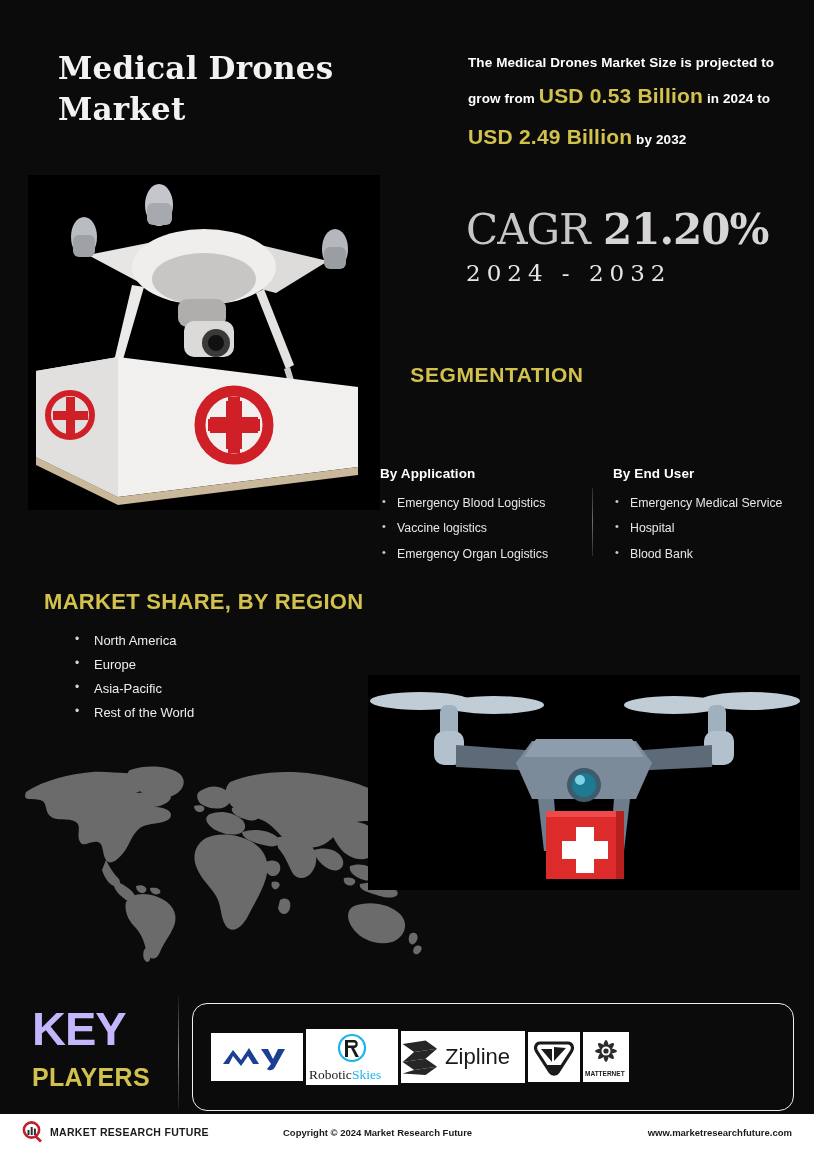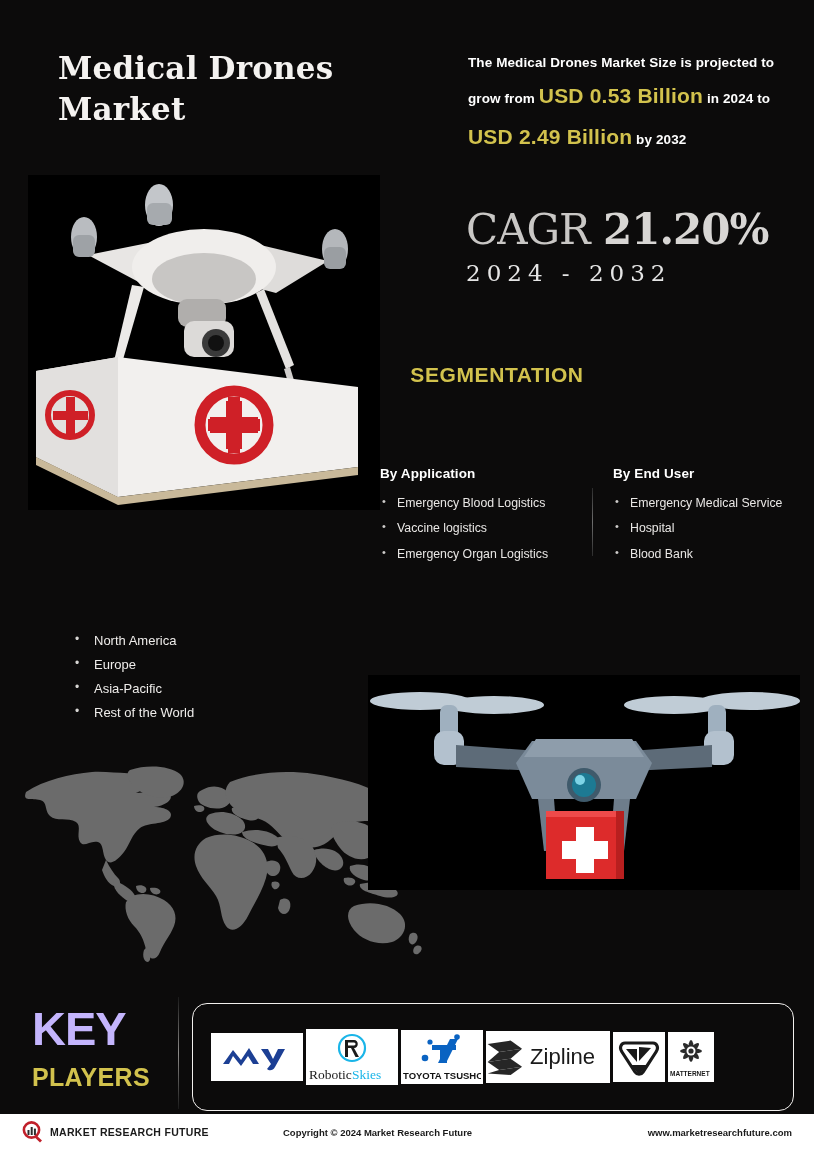"MARKET SHARE, BY REGION" div.ms-title { html: none -> <div>MARKET SHARE, BY REGION</div> }
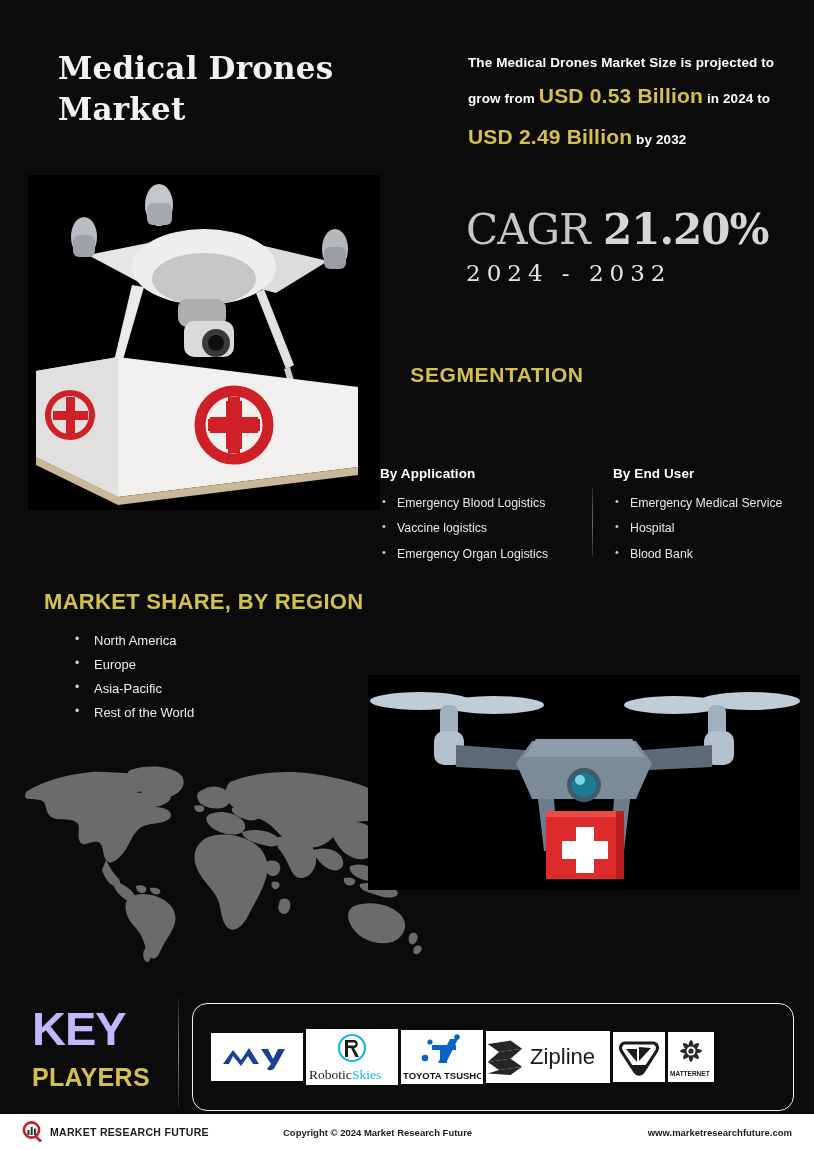"TOYOTA TSUSHO" div.logo-tile { html: <div> <svg> <circle></circle> <circle></circle> <circle></circle> <path></path> <path></path> </svg> <svg> <text>TOYOTA TSUSHO</text> </svg> </div> -> none }
